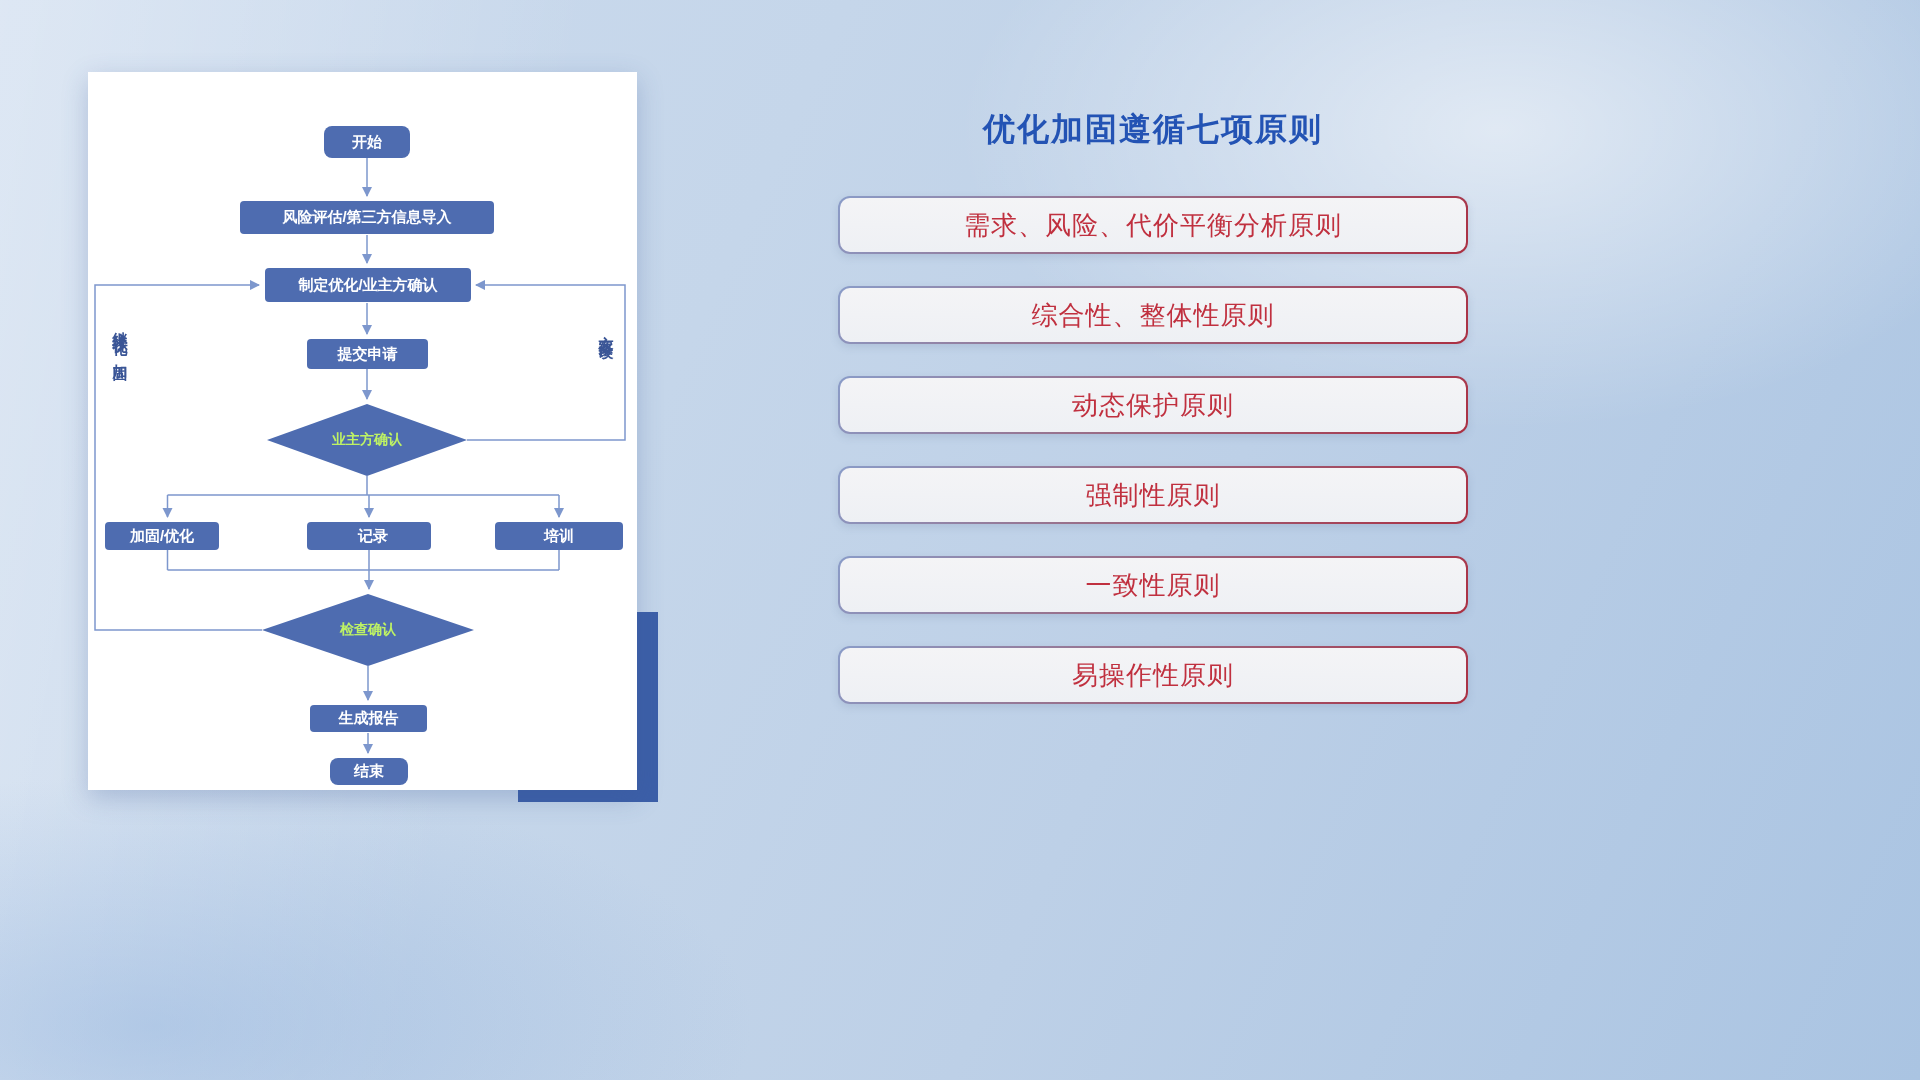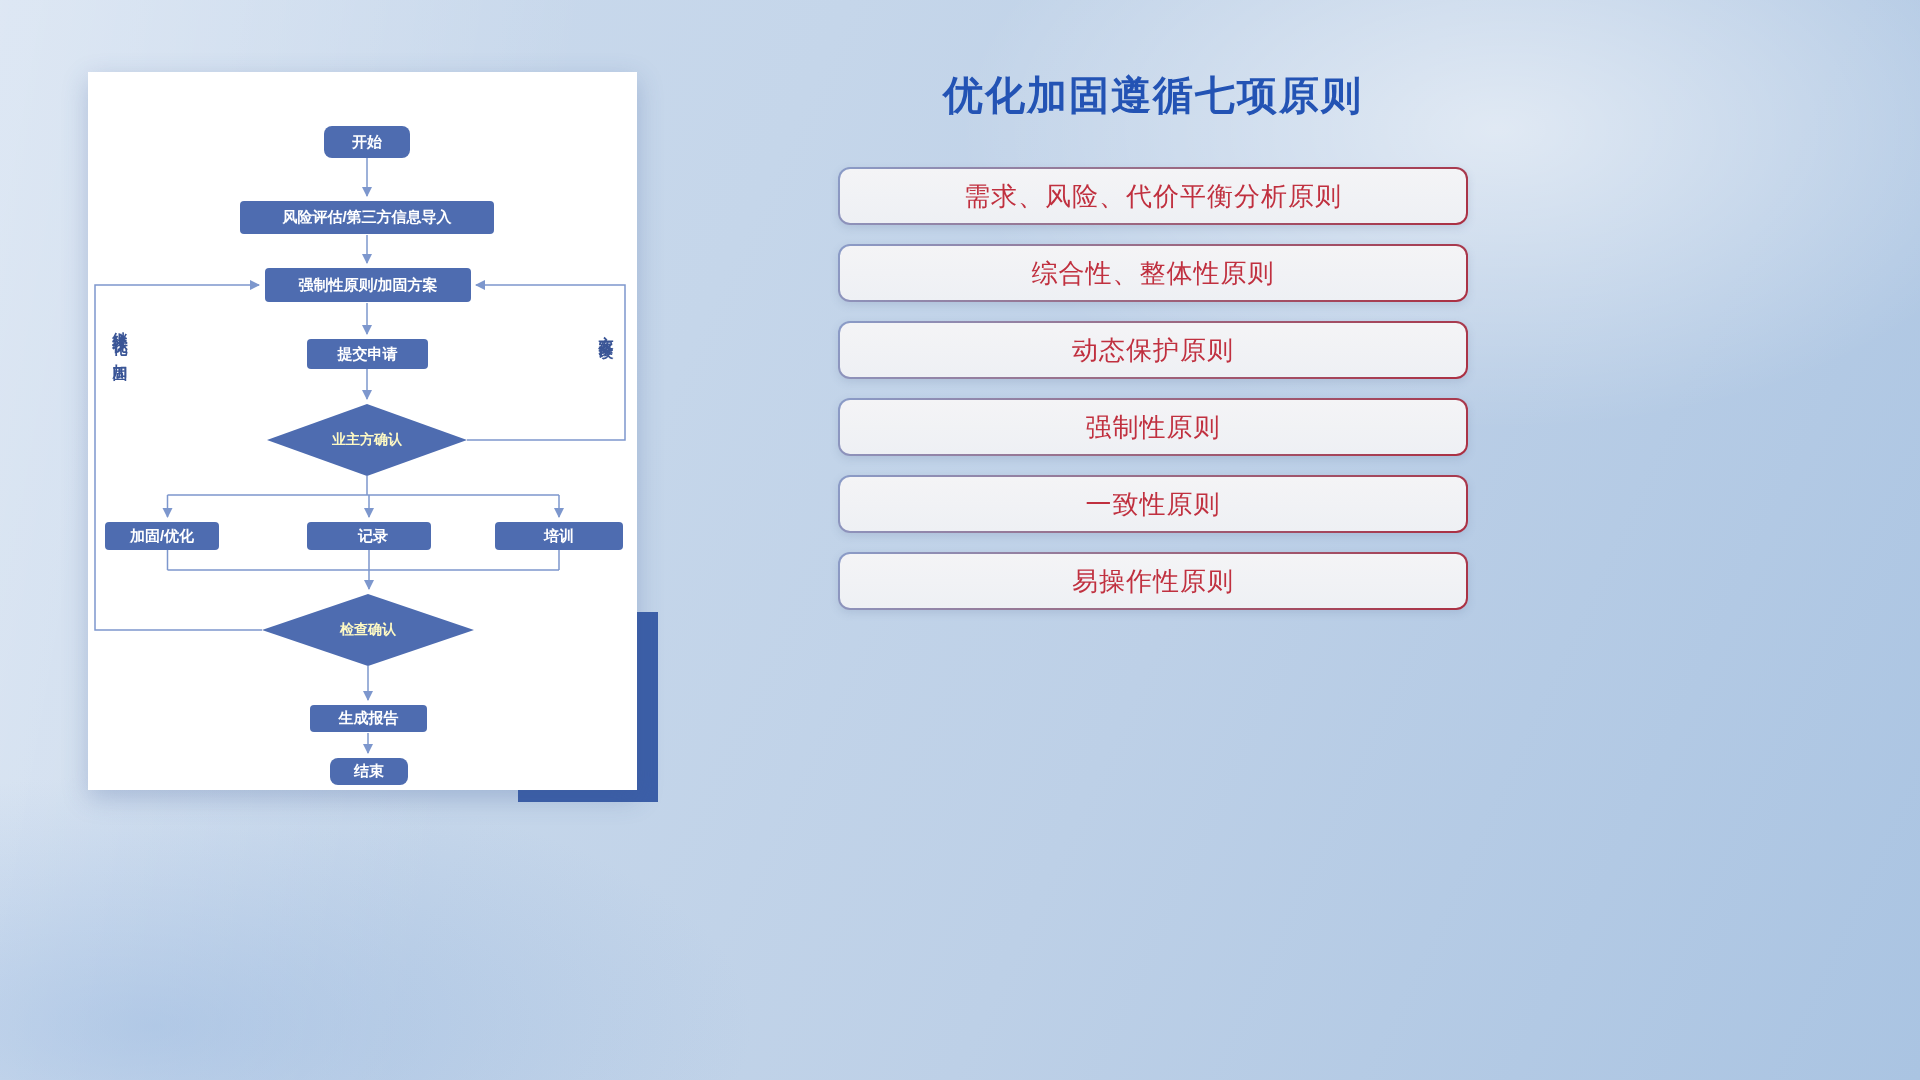"优化加固遵循七项原则" .slide-title { font-size: 40px -> 32px; margin-top: 68px -> 108px }
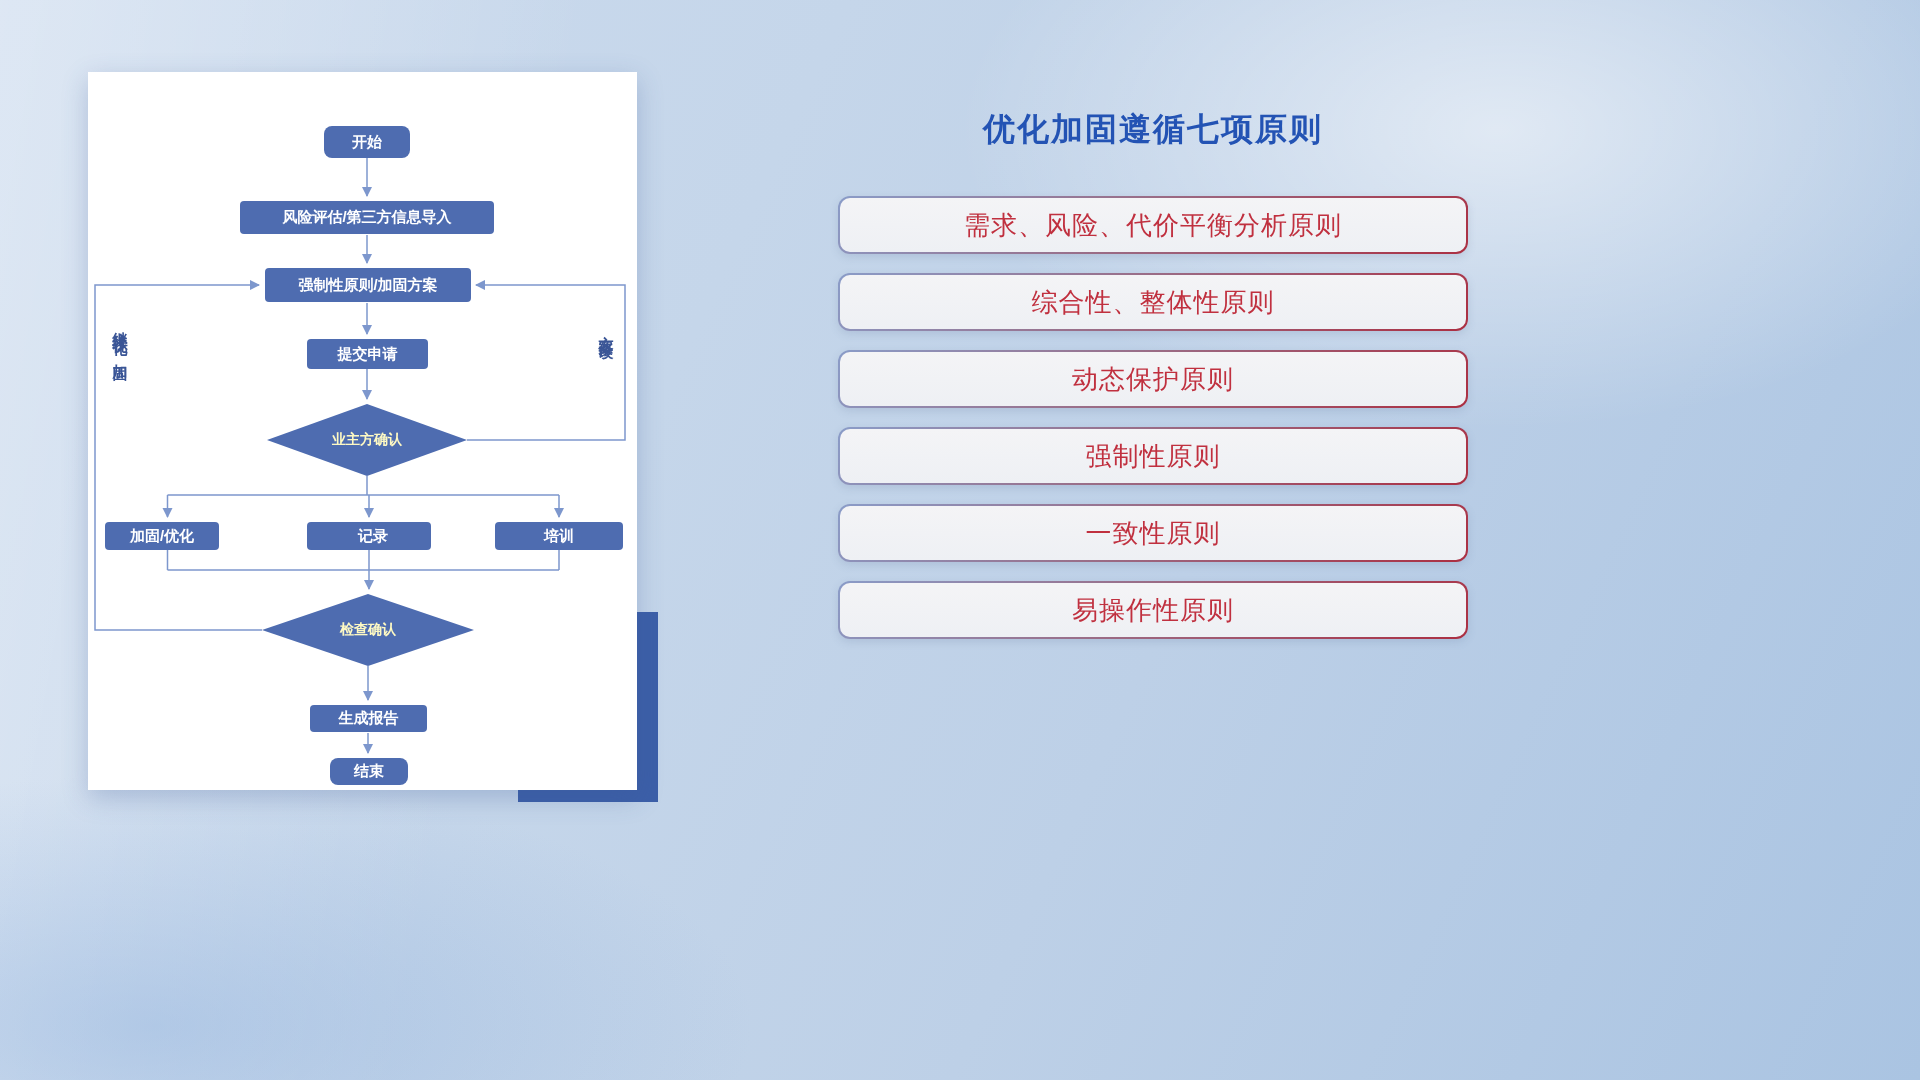"需求、风险、代价平衡分析原则" .principles { gap: 19px -> 32px }
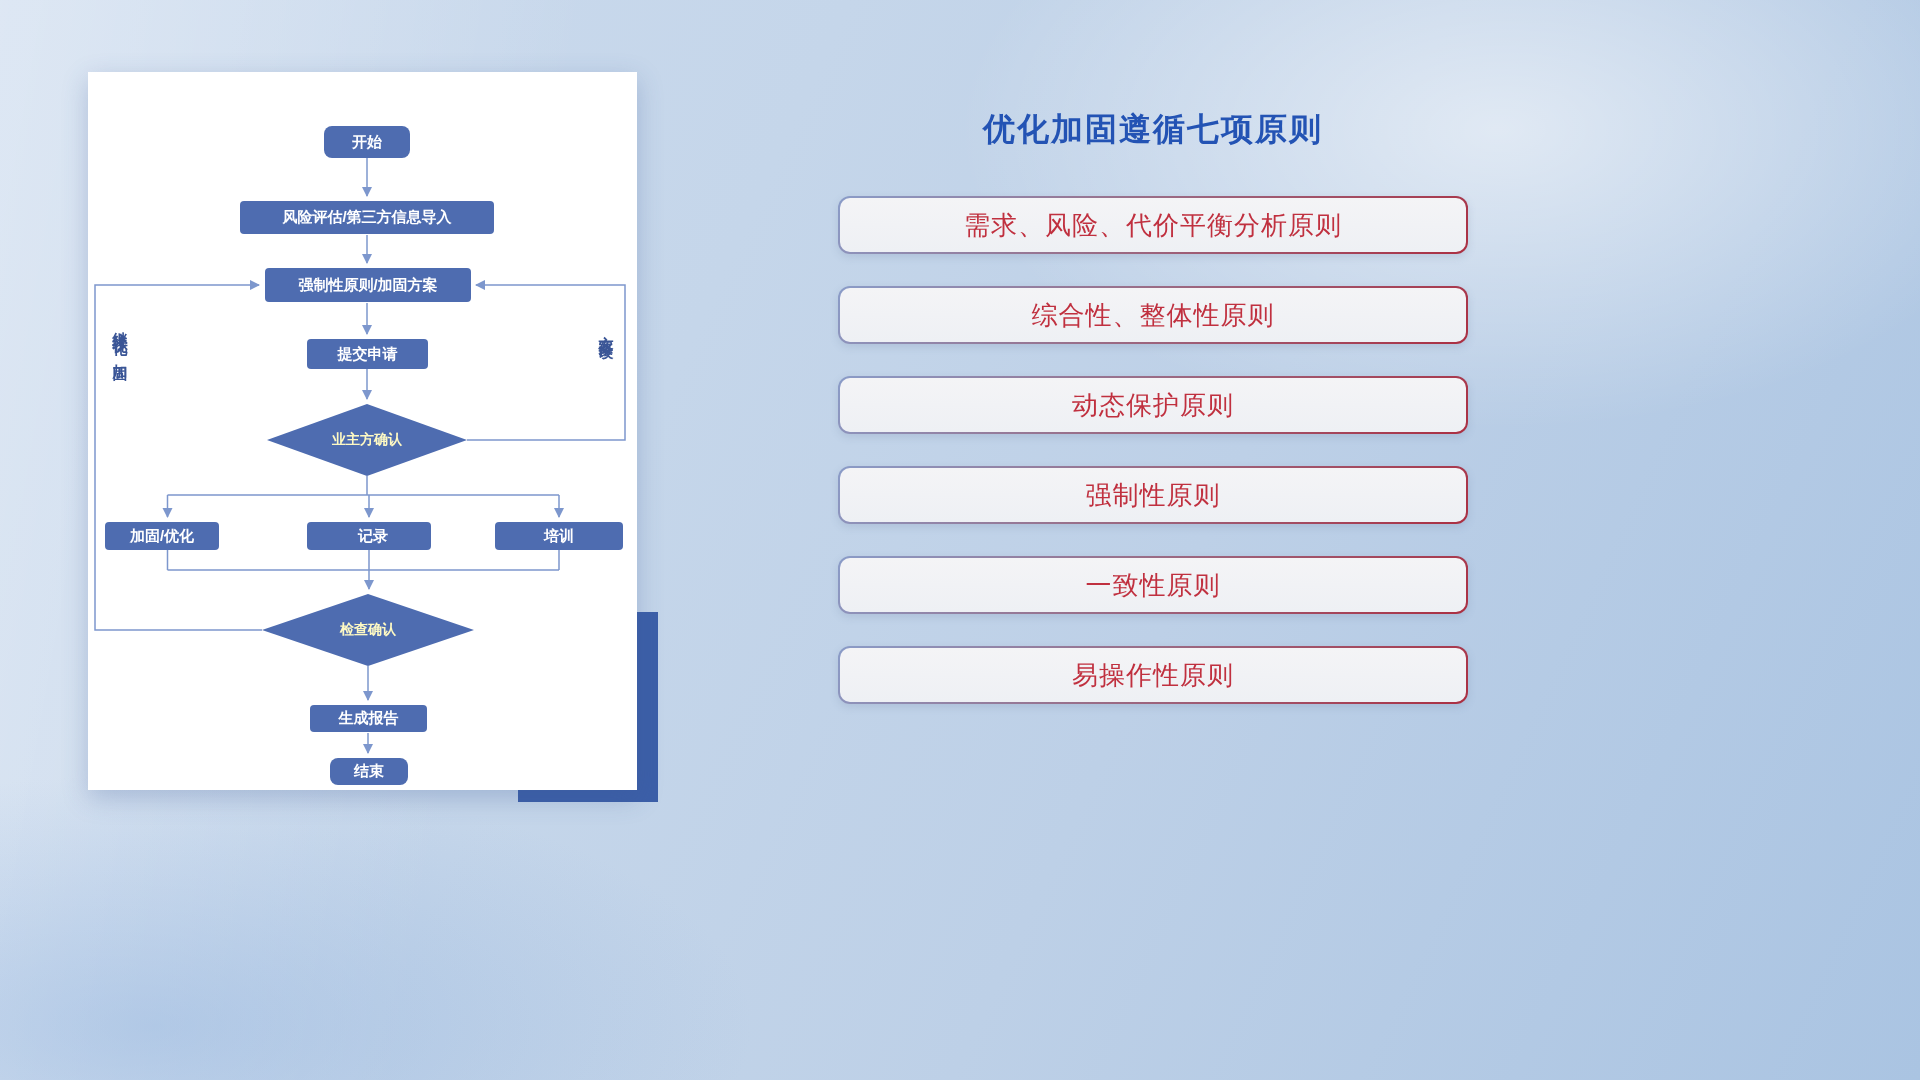"强制性原则/加固方案" div.node { text: 强制性原则/加固方案 -> 制定优化/业主方确认 }
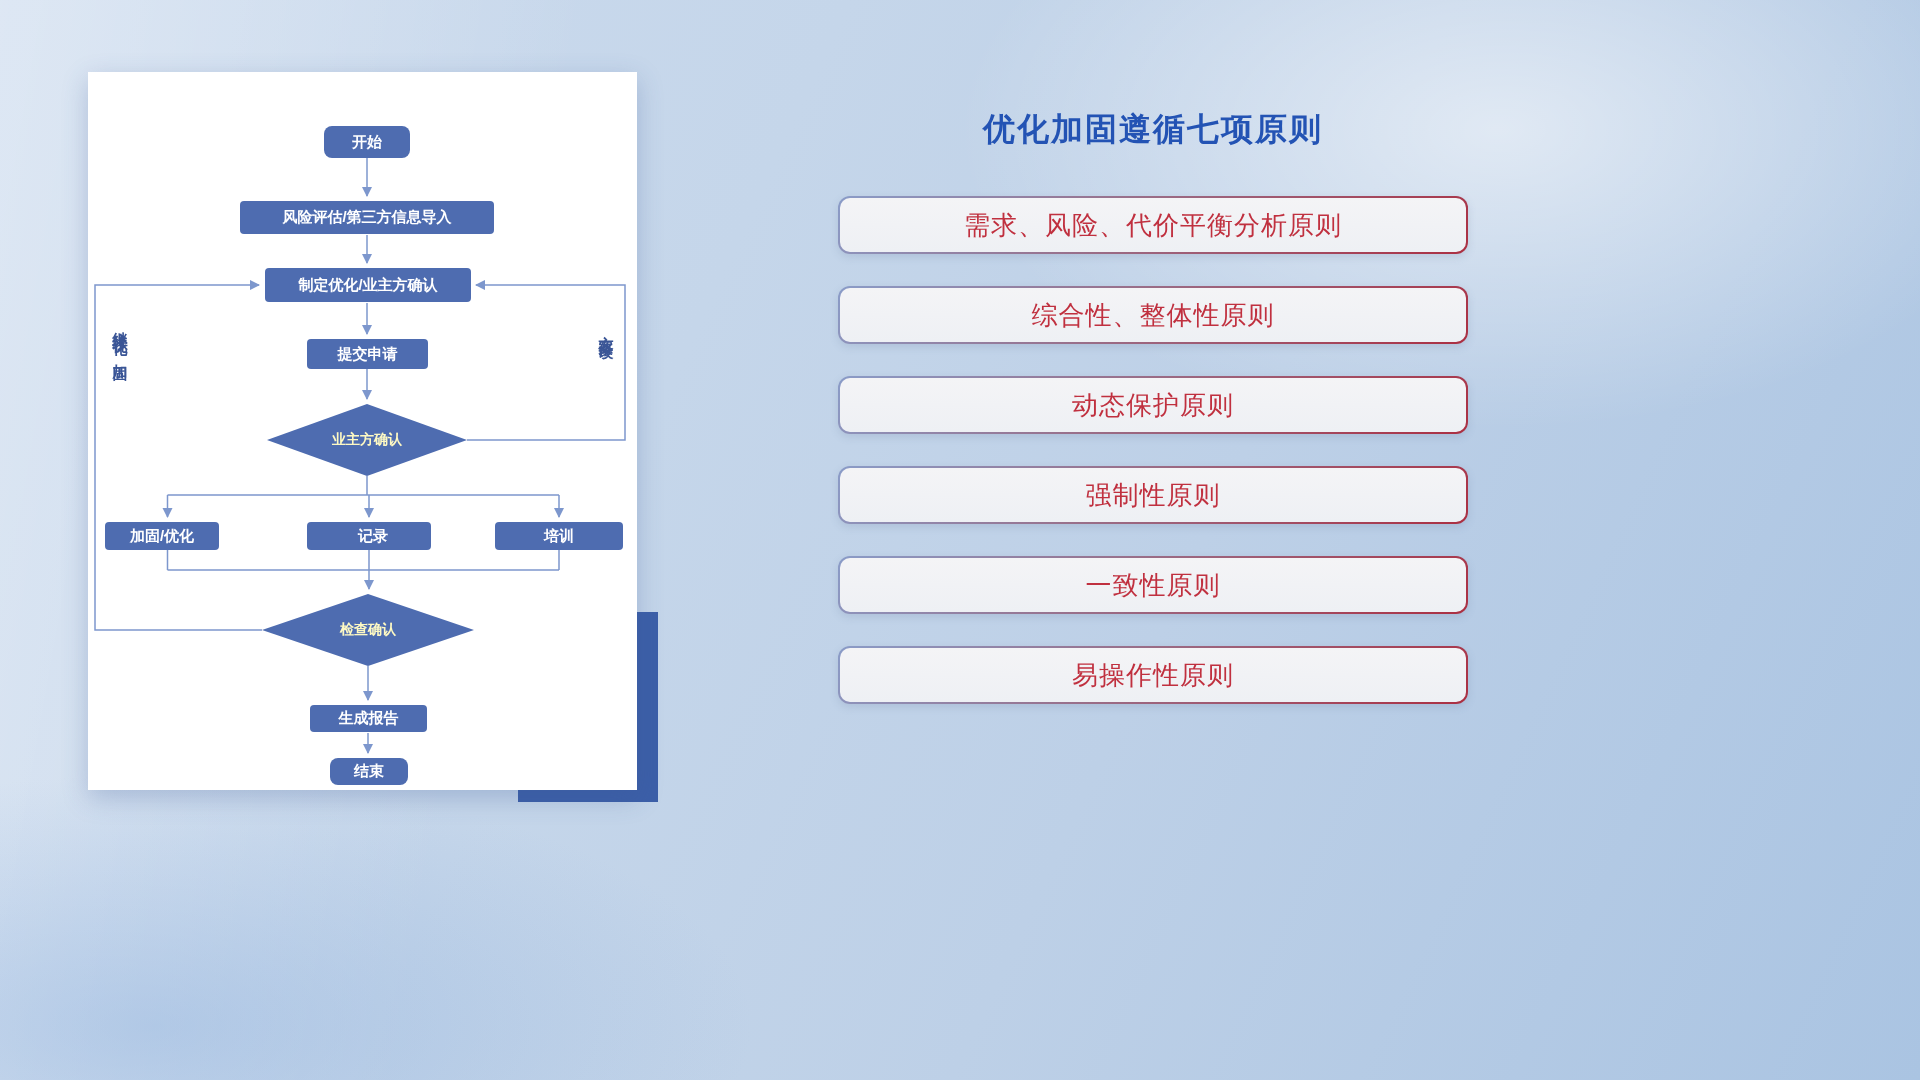"业主方确认" .diamond { color: #fef9c3 -> #bef264 }
